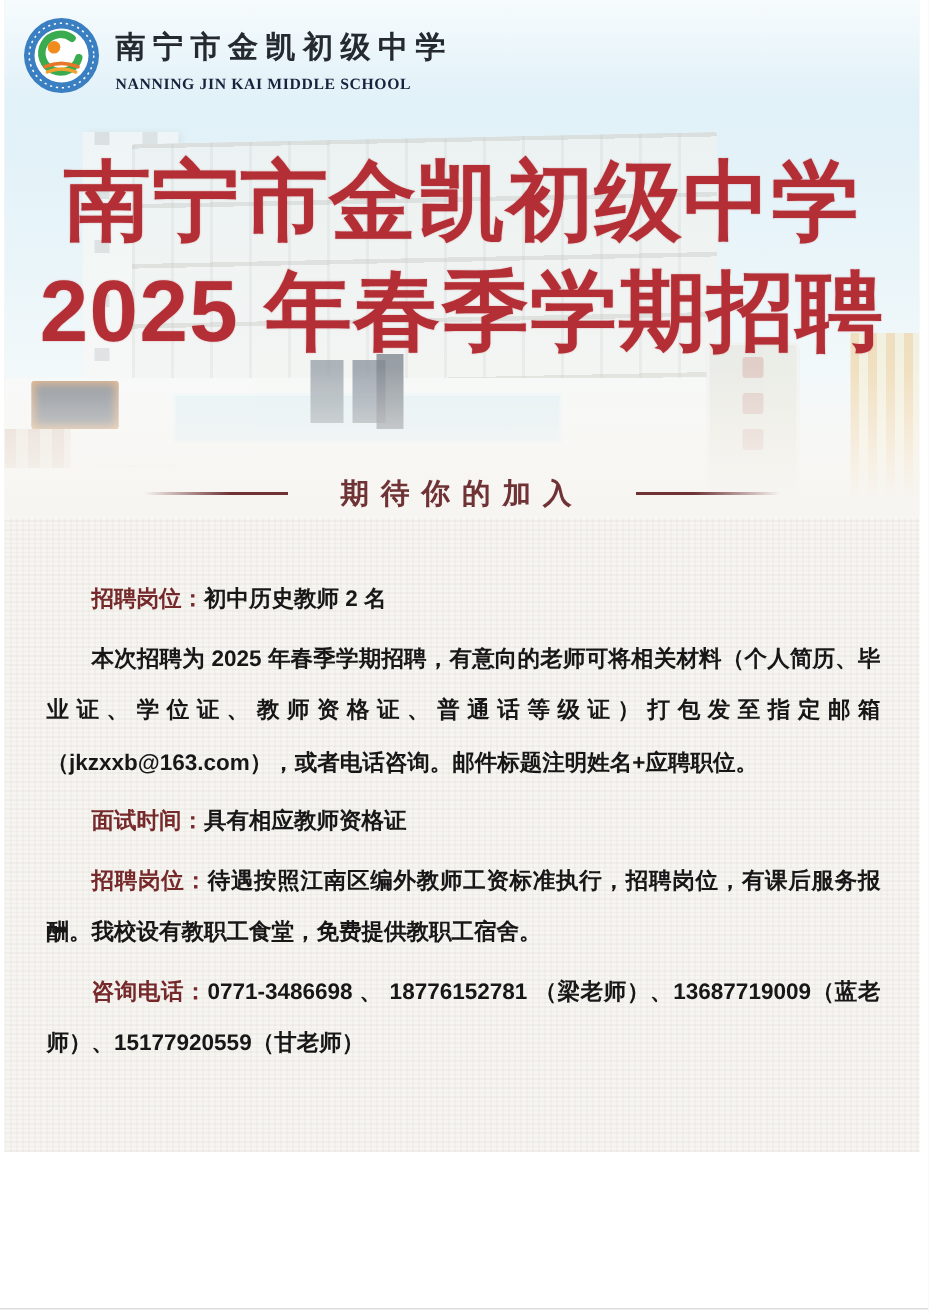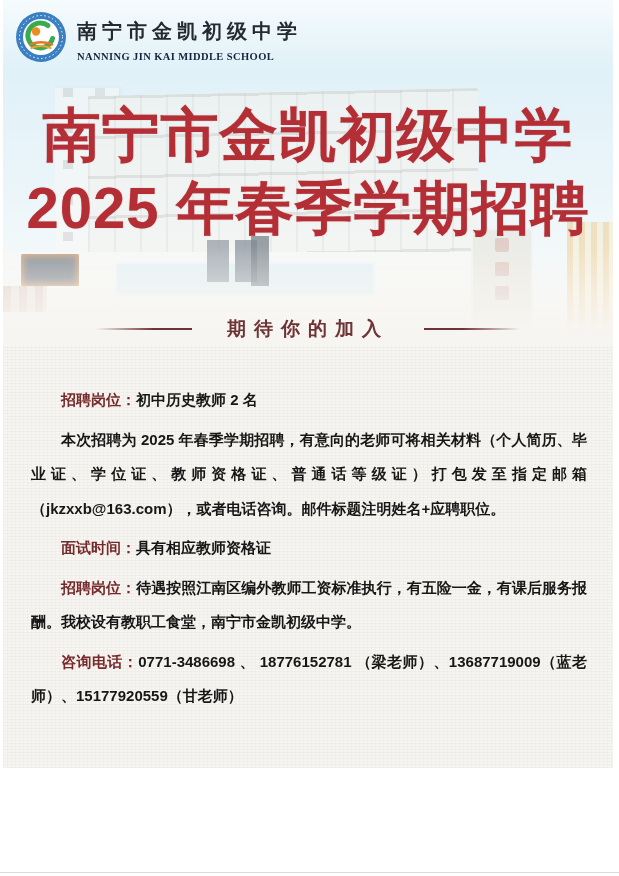"待遇按照江南区编外教师工资标准执行，有五险一金，有课后服务报酬。我校设有教职工食" span { text: 有五险一金，有课后服务报酬。我校设有教职工食堂，南宁市金凯初级中学 -> 招聘岗位，有课后服务报酬。我校设有教职工食堂，免费提供教职工宿舍 }
